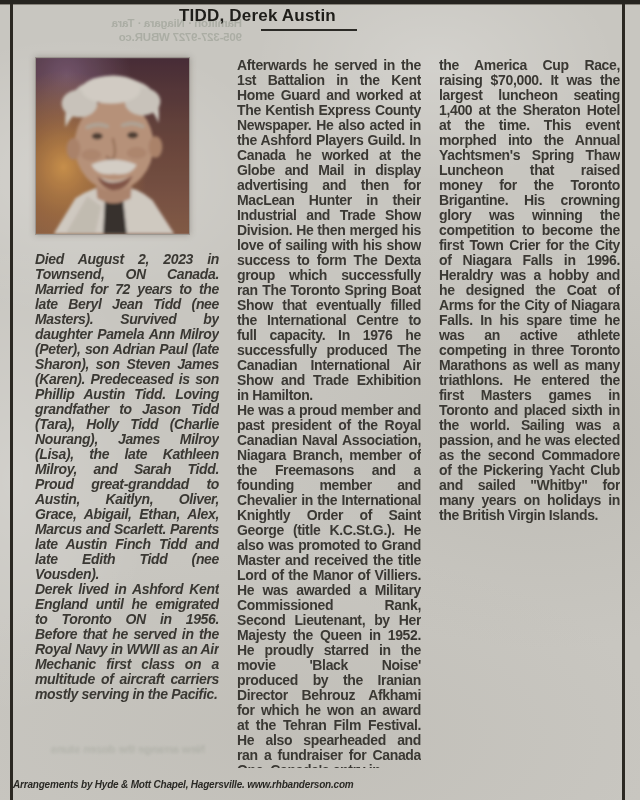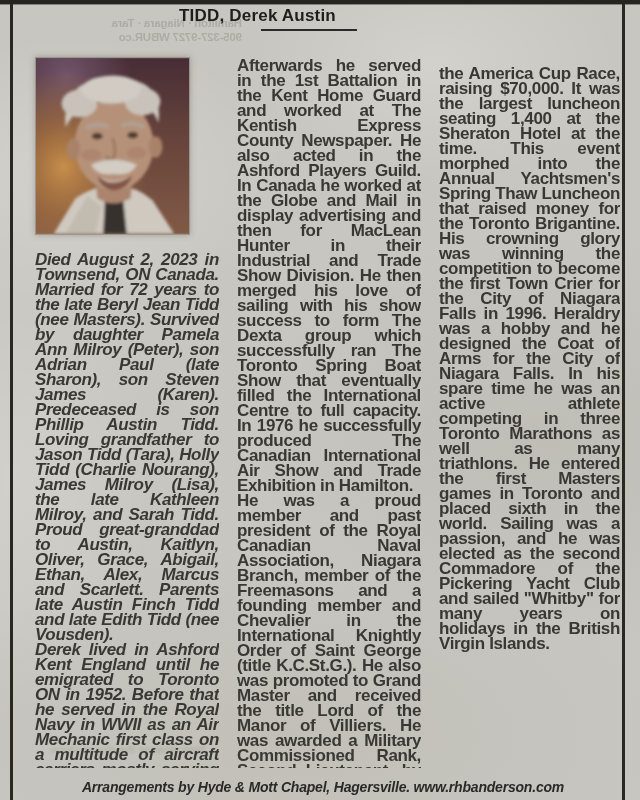"Afterwards he served in the" .col { font-size: 17px -> 14px }
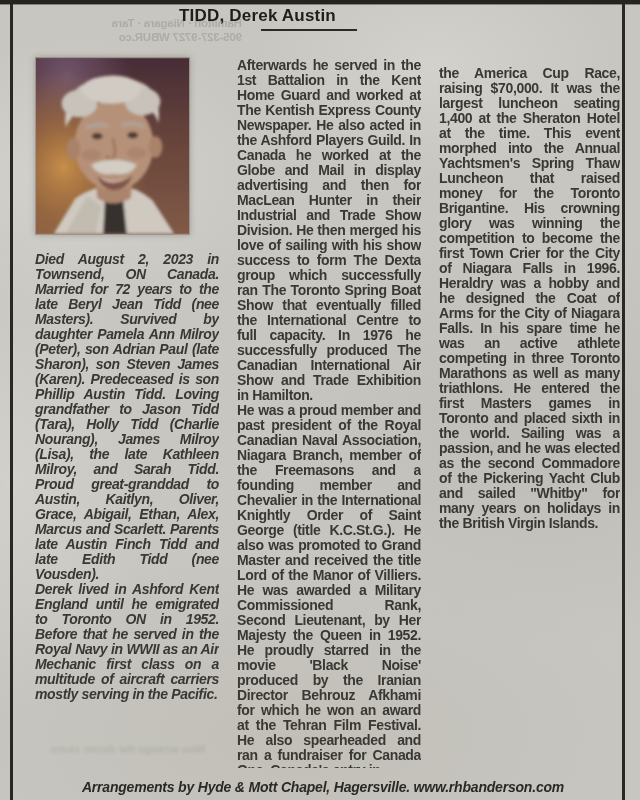"the America Cup Race, raising" .col-right { margin-top: 8px -> none }
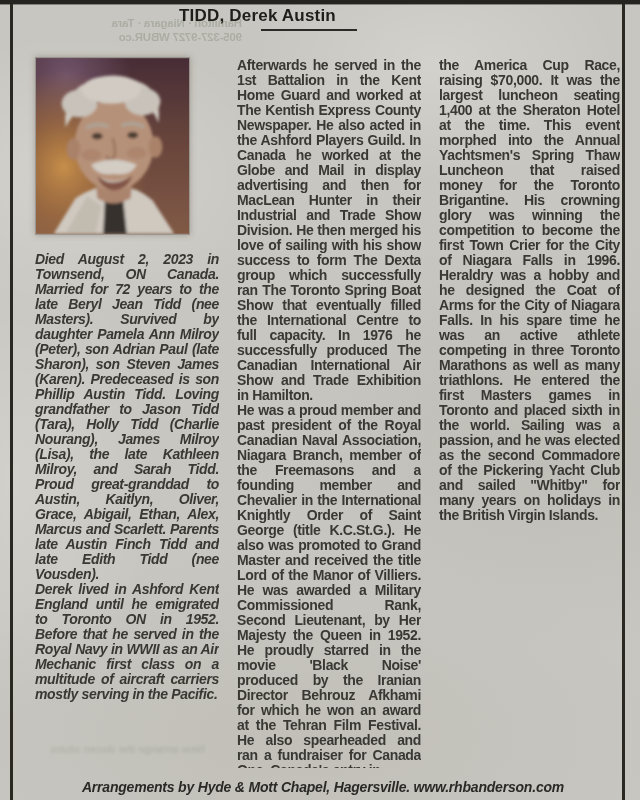"Derek lived in Ashford Kent" p { text: 1952 -> 1956 }
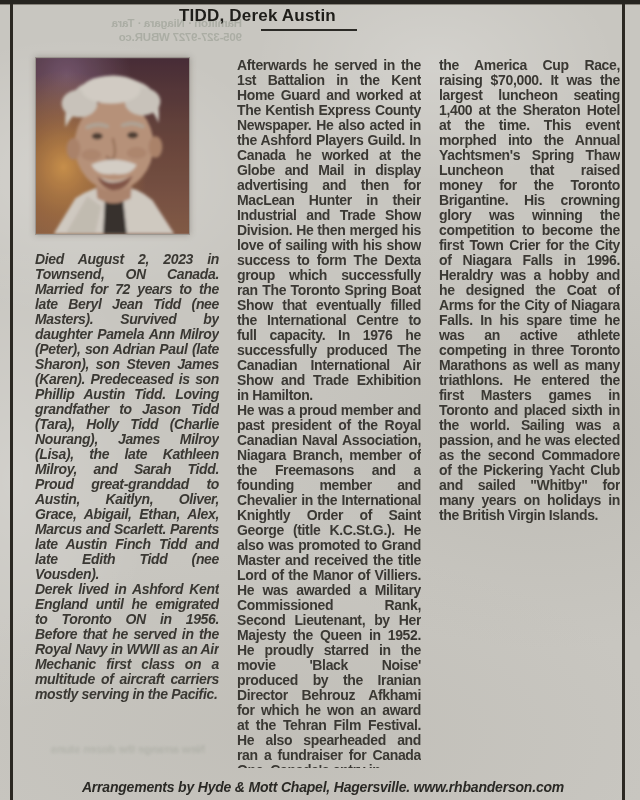"Arrangements by Hyde & Mott" .footer { font-size: 14px -> 10px; text-align: center -> left }
